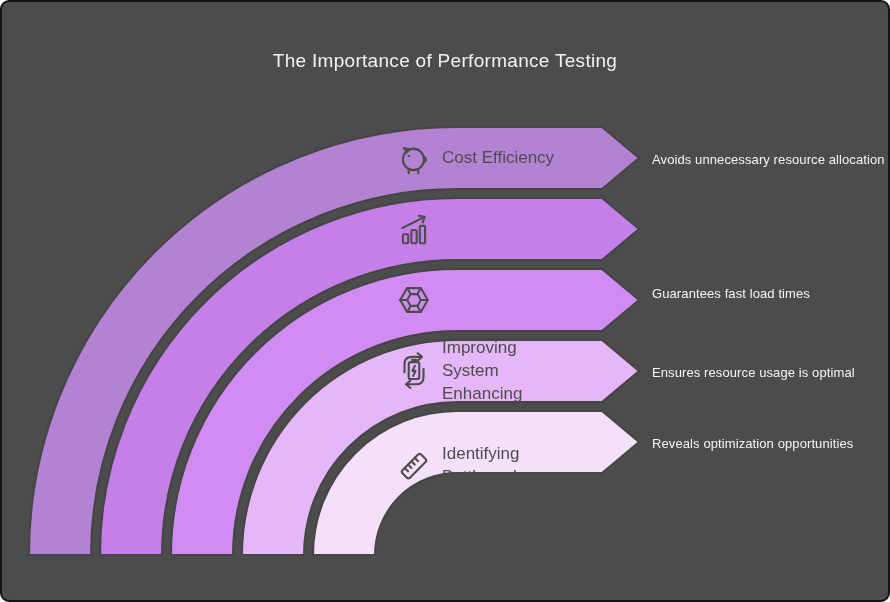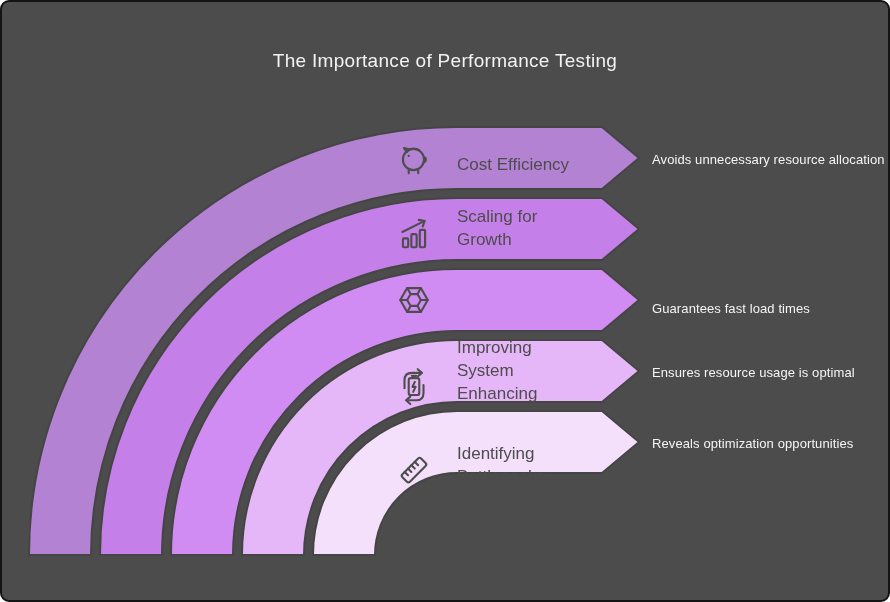"Cost Efficiency" .band-content { align-items: flex-end -> center; gap: 24px -> 9px }
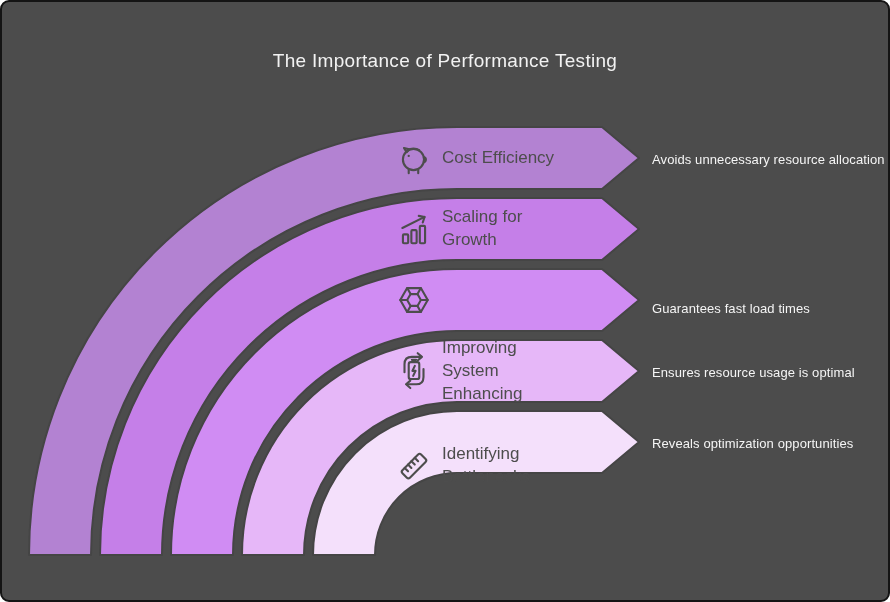"Scaling for" div.band-title { html: <div>Scaling for Growth</div> -> none }
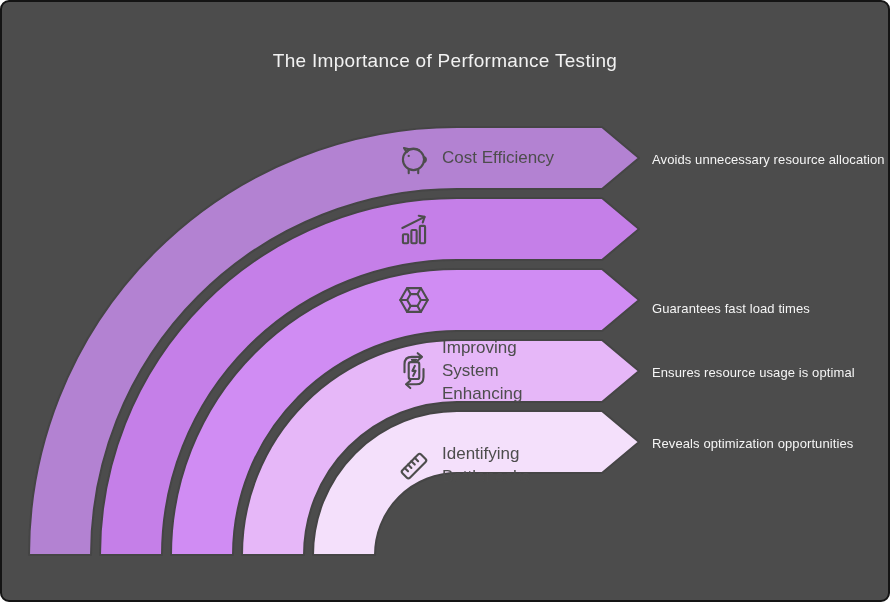"Guarantees fast load times" div.band-desc { top: 306px -> 291px }
